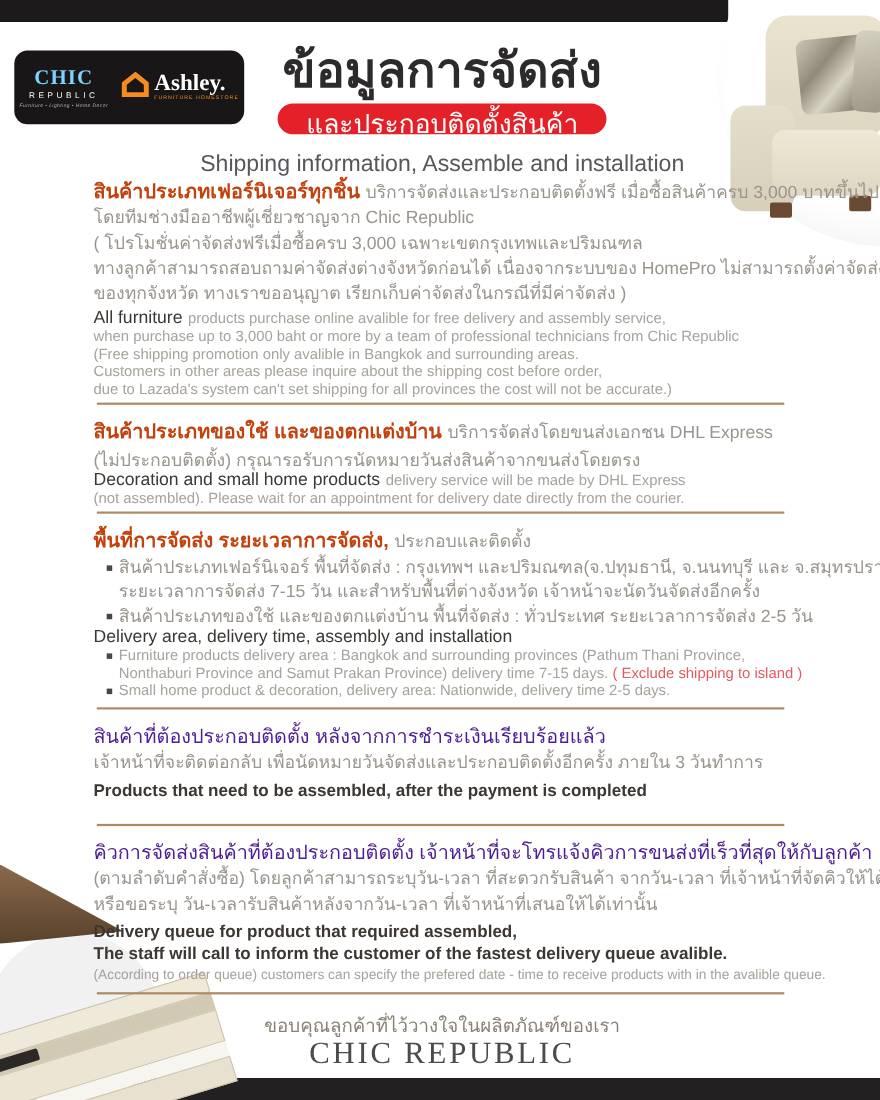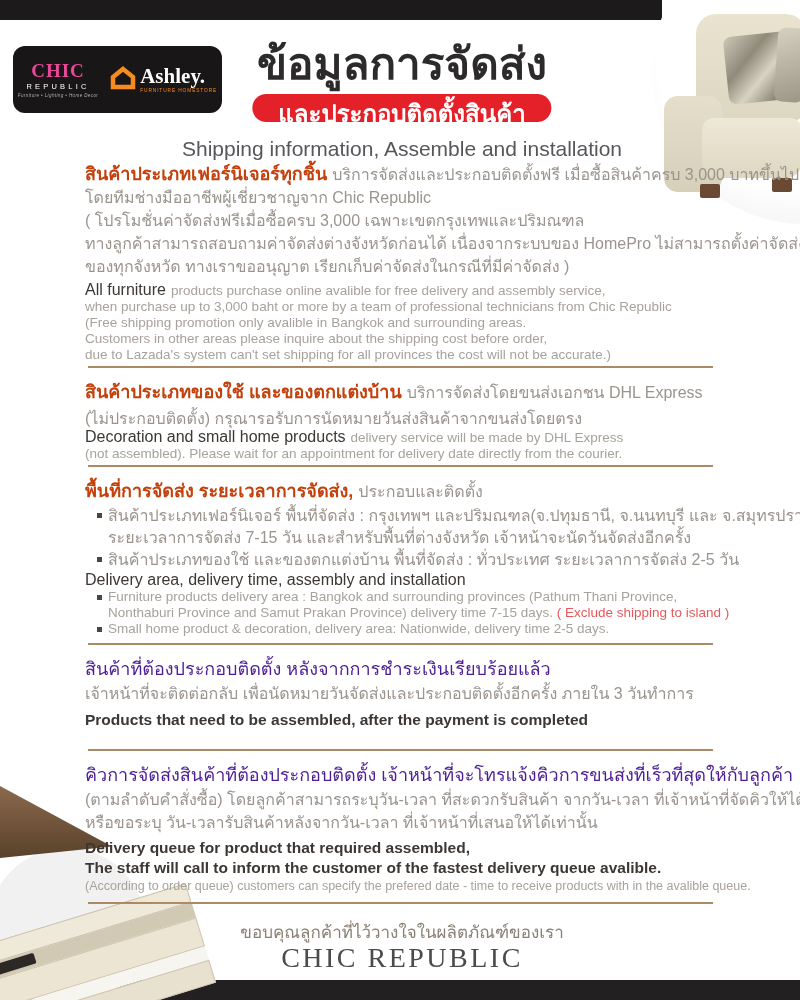"CHIC" .chic-name { color: #ec4899 -> #7dd3fc }
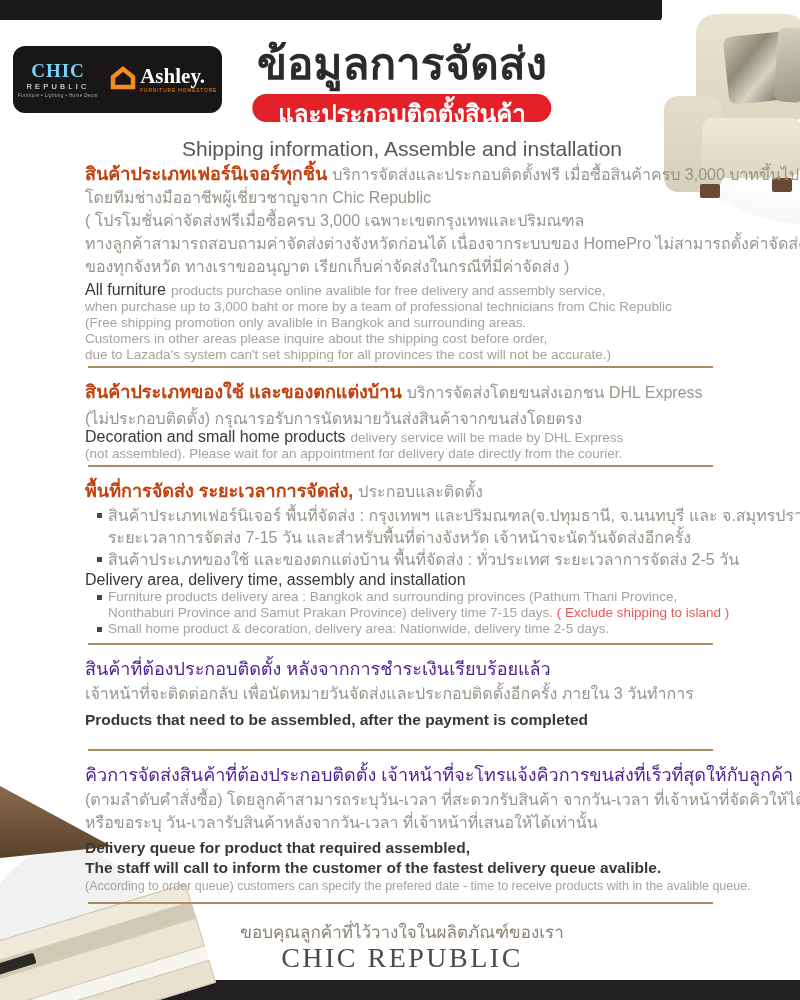"และประกอบติดตั้งสินค้า" .badge { font-weight: 700 -> 400 }
